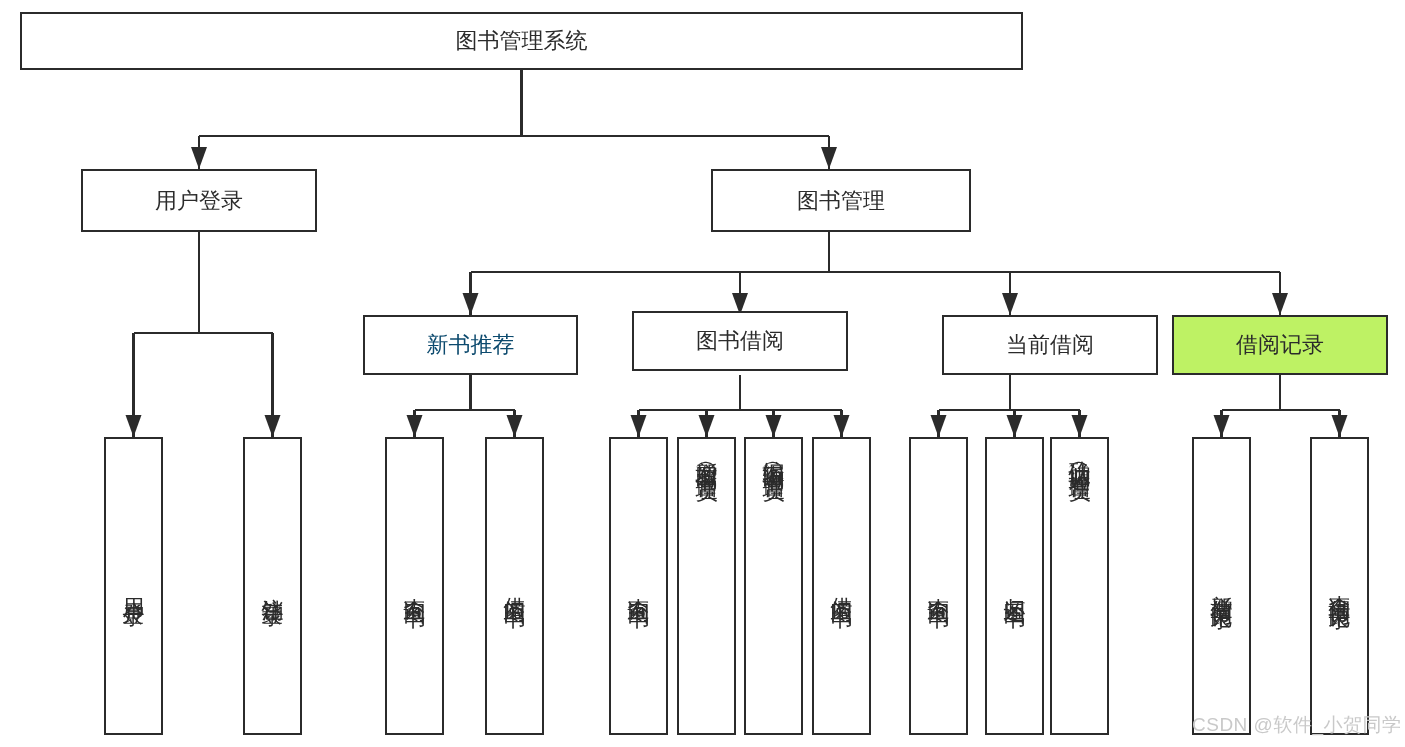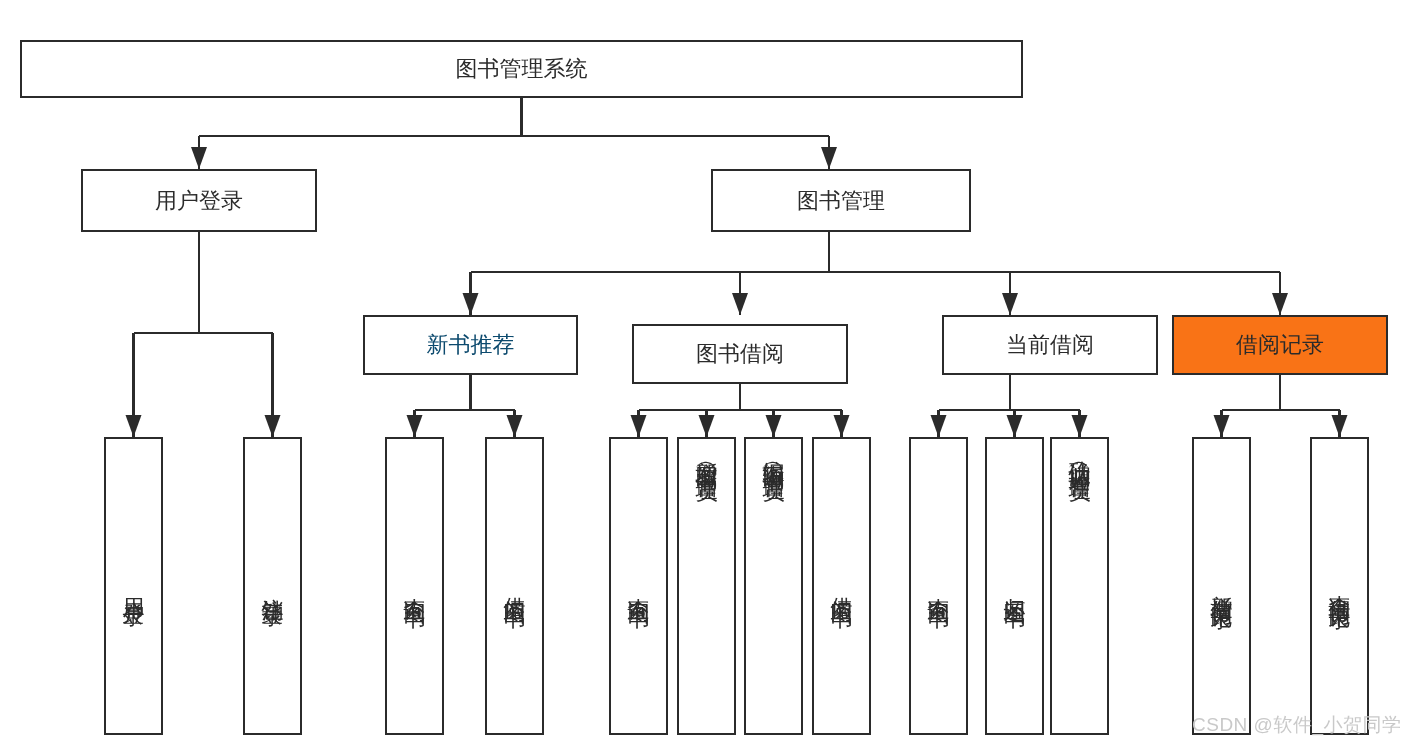"图书管理系统" div.node { margin-top: 28px -> none }
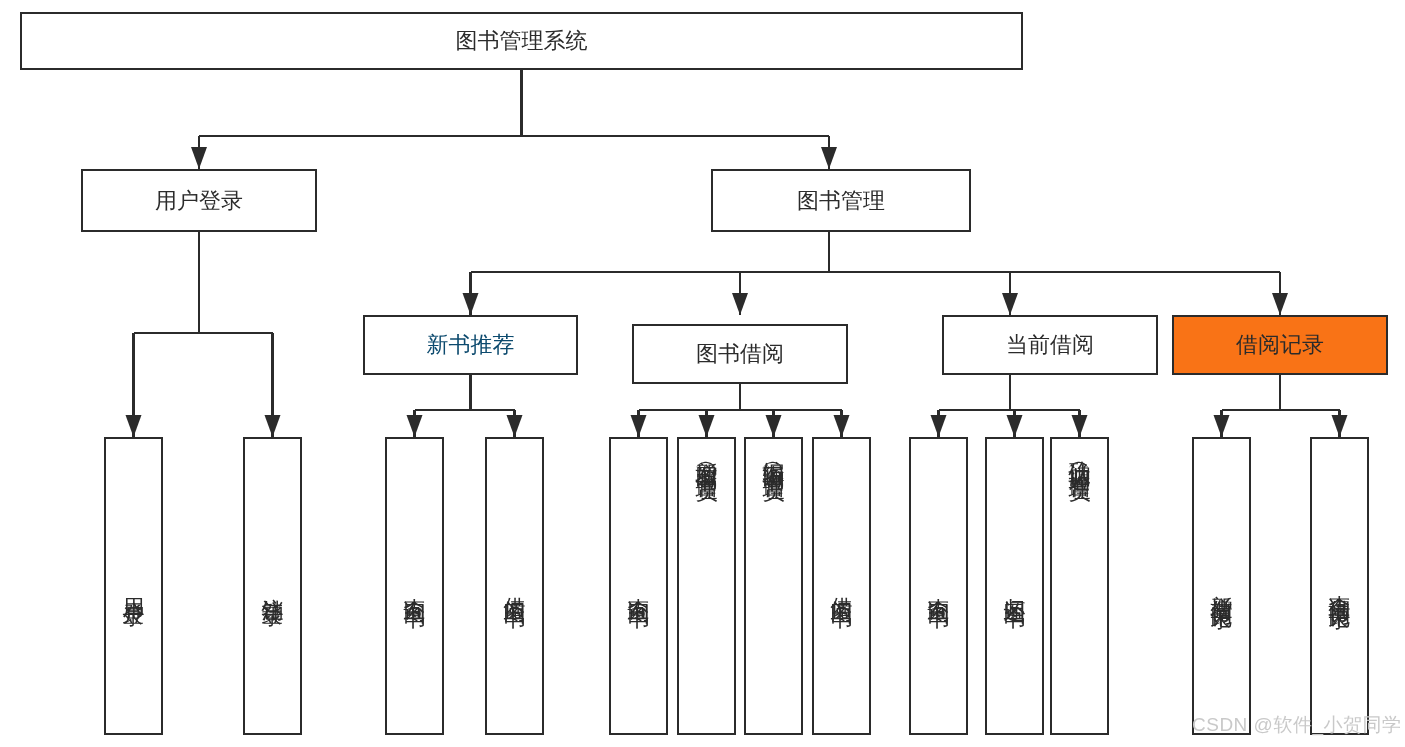"图书借阅" div.node { top: 324px -> 311px }
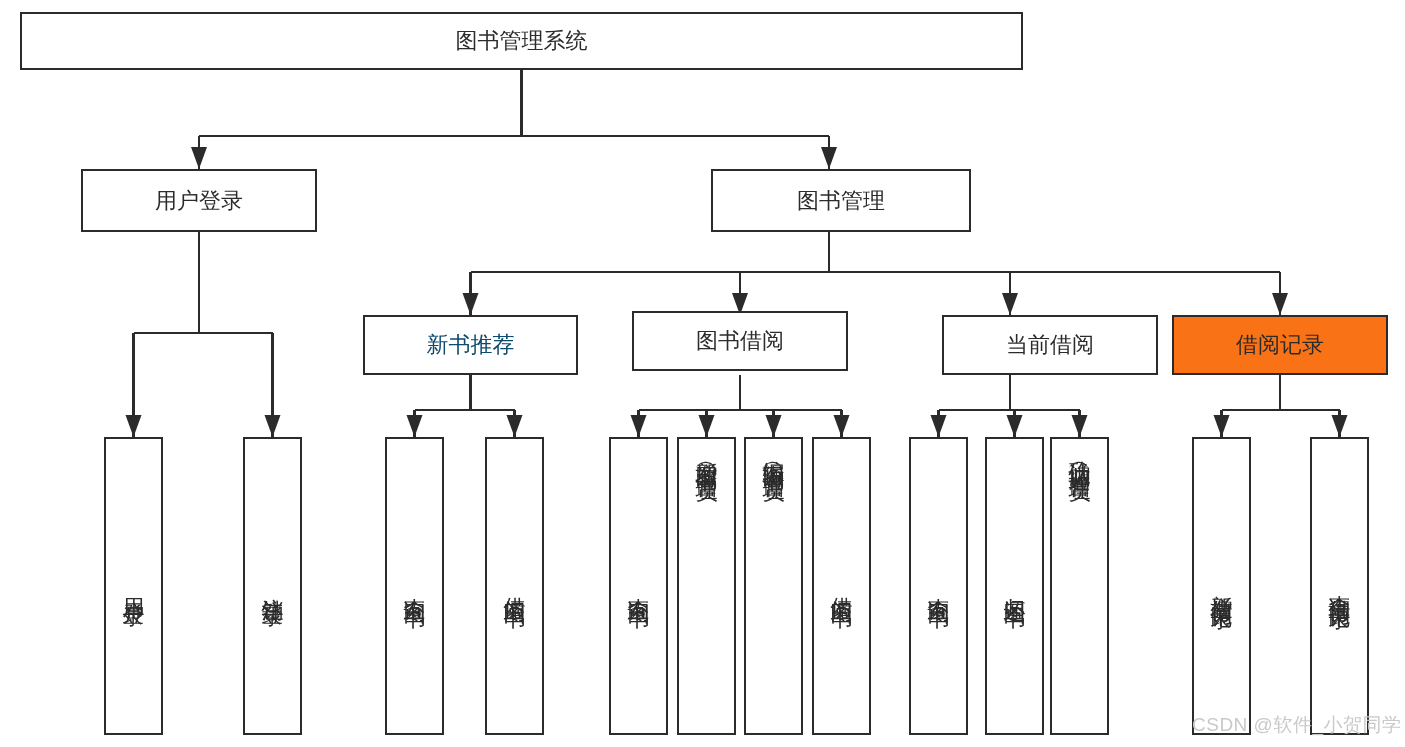"借阅记录" div.node { background: #f97316 -> #bef264 }
